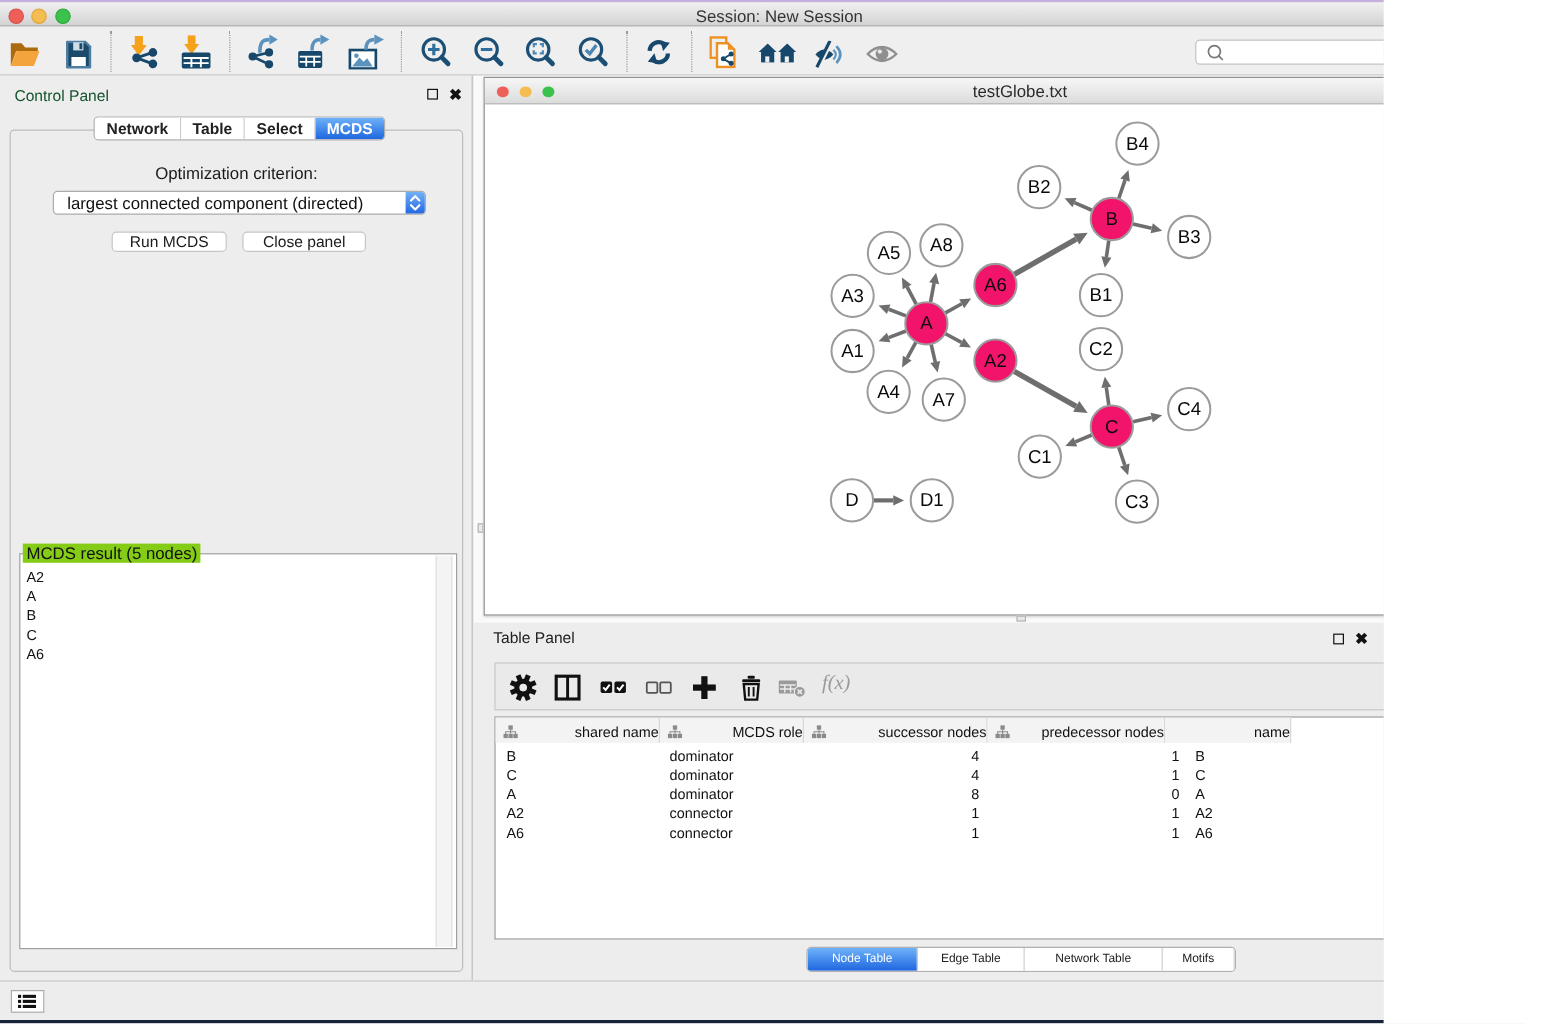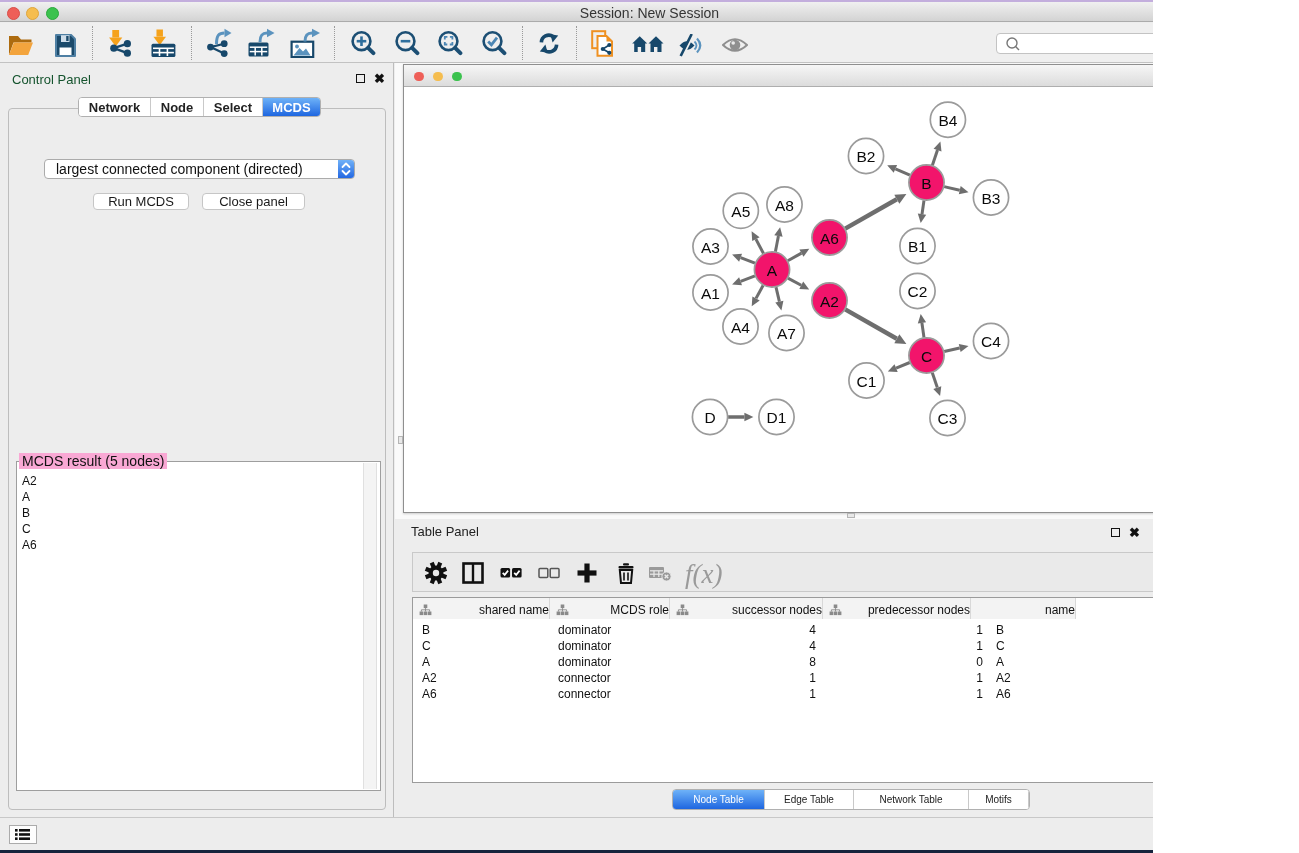"testGlobe.txt" div.title { html: none -> <div>testGlobe.txt</div> }
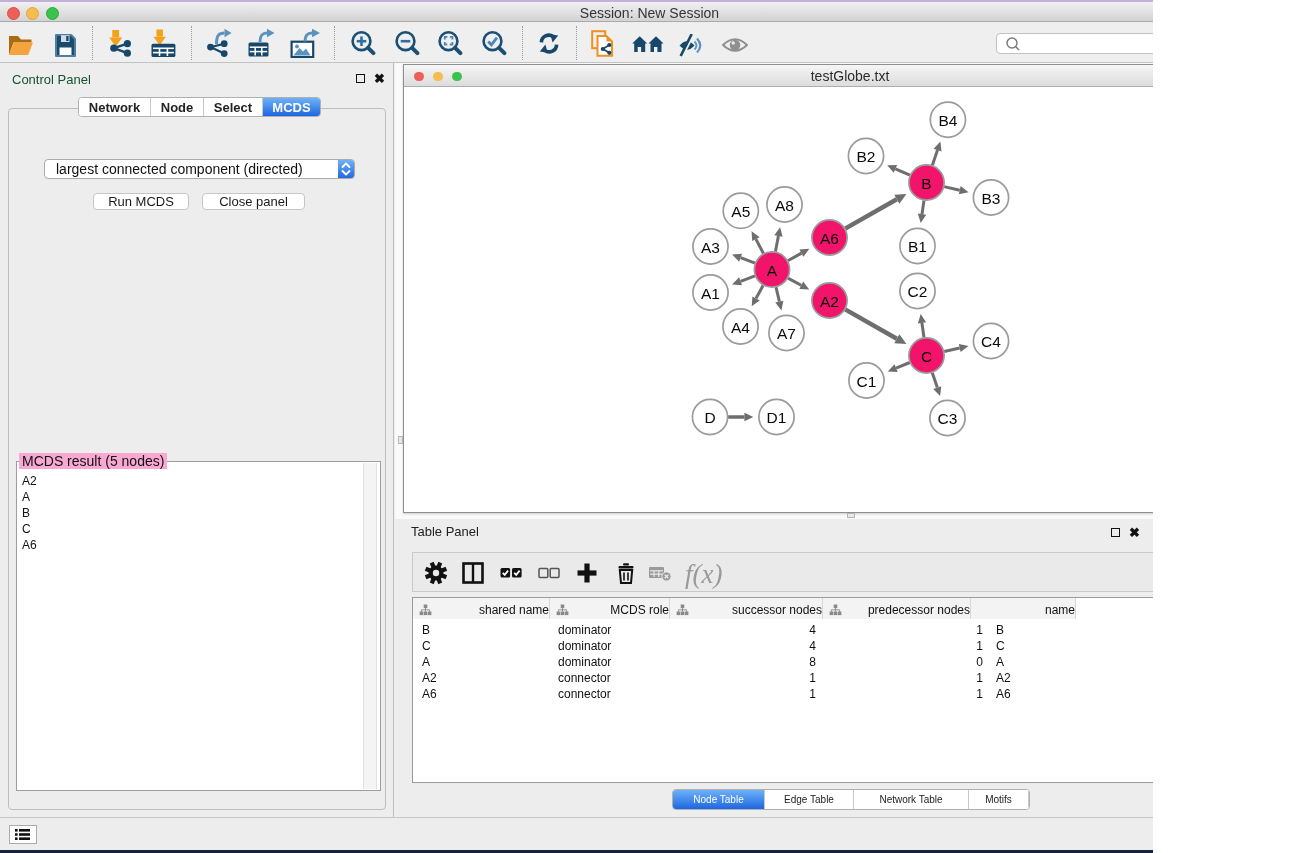"Node" div.tab { text: Node -> Table }
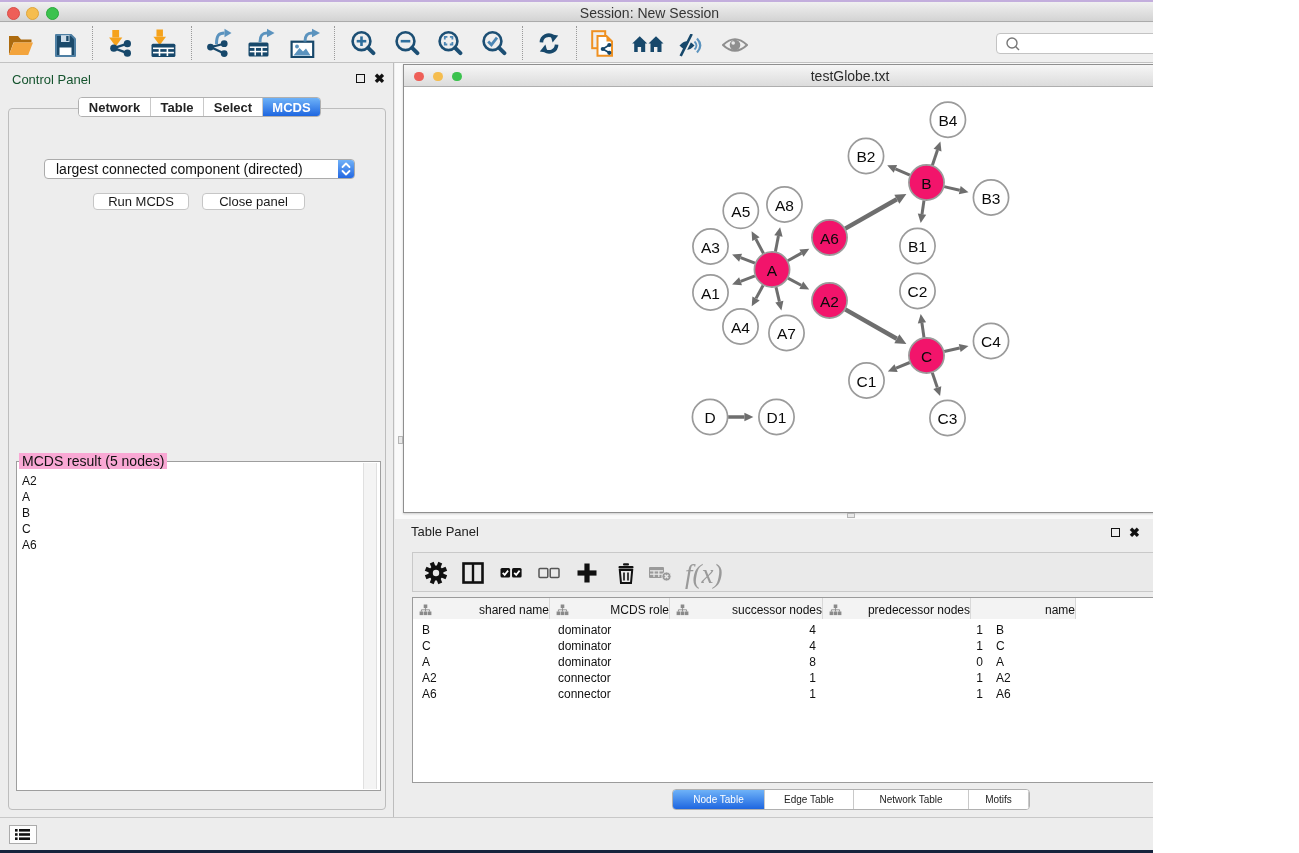"Optimization criterion:" div { html: none -> <div>Optimization criterion:</div> }
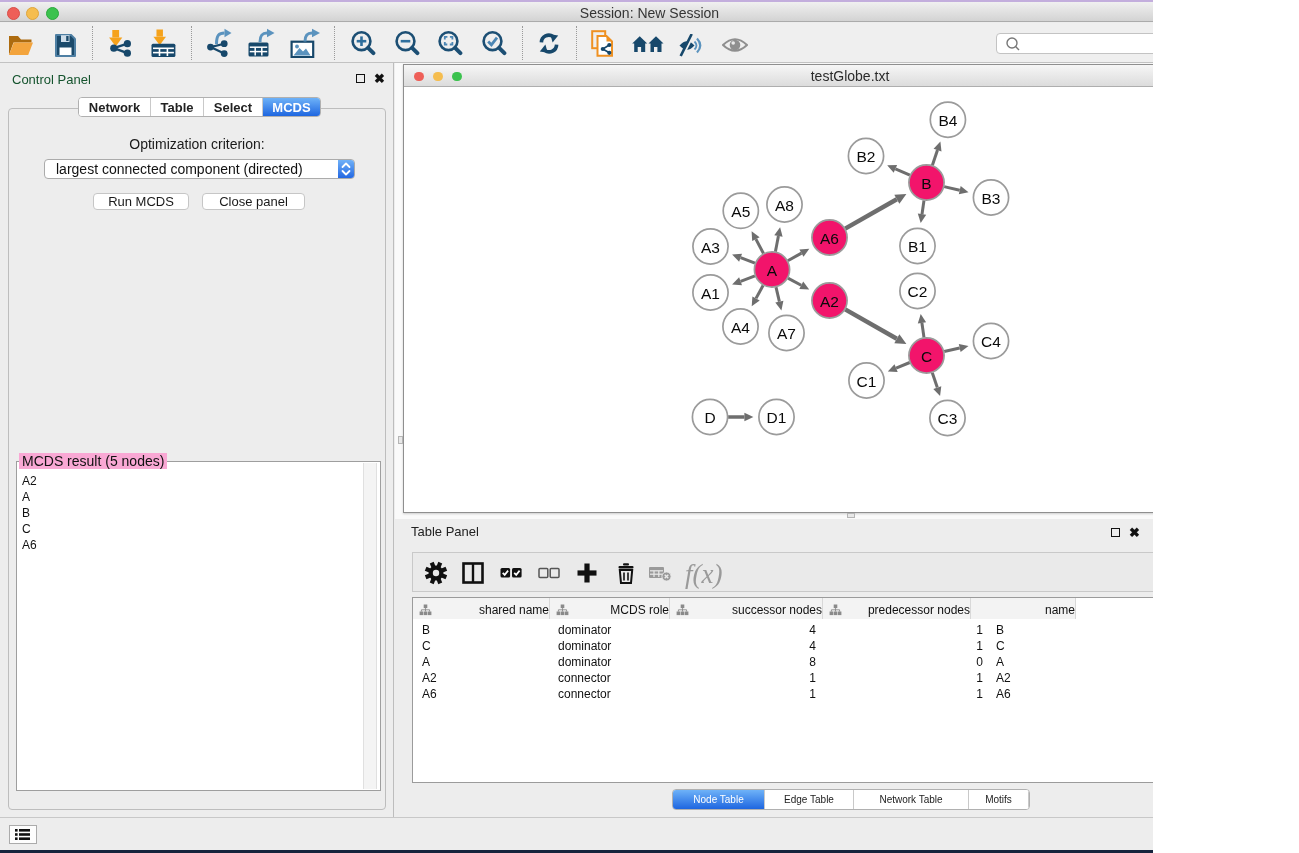"MCDS result (5 nodes)" #grp-label { background: #f9a8d4 -> #84cc16 }
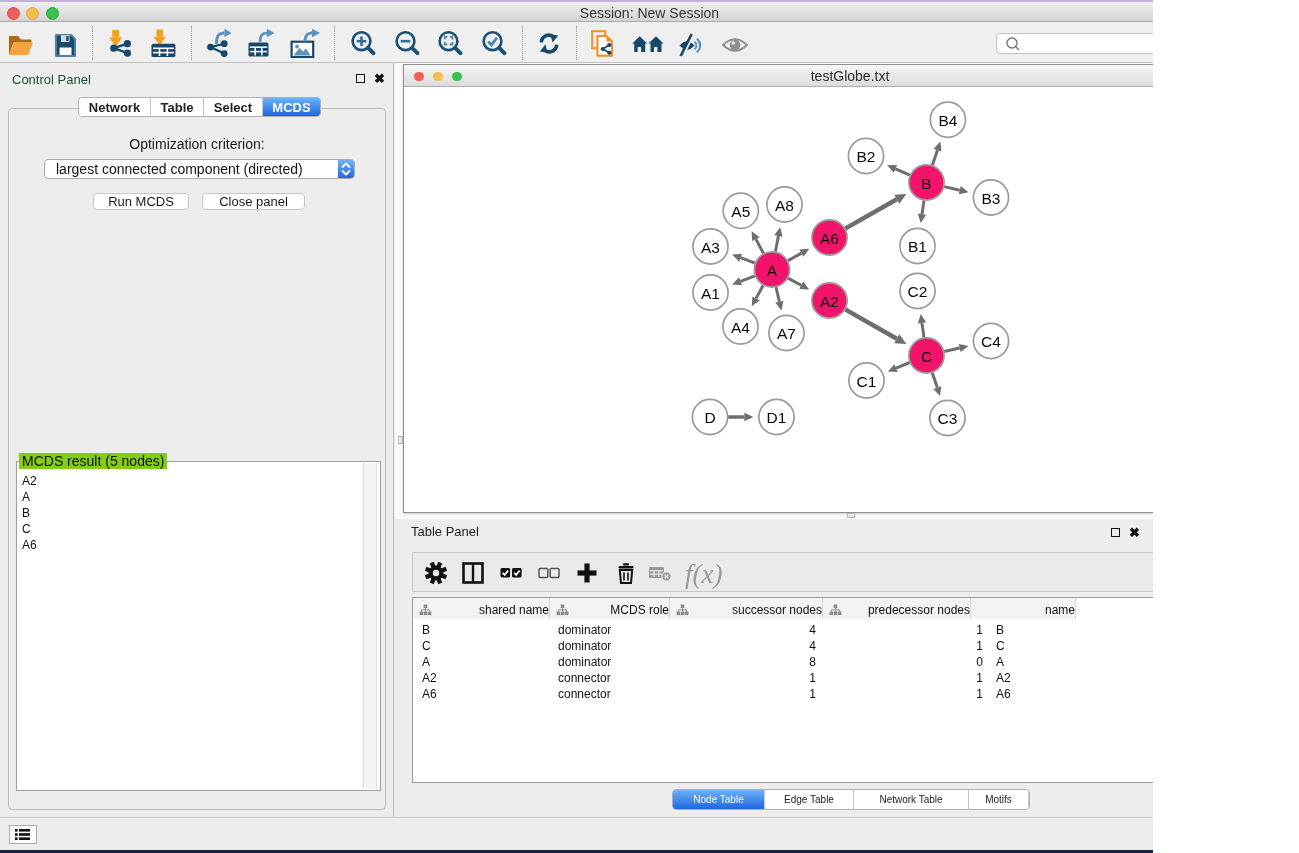"f(x)" div { font-size: 27px -> 17px }
